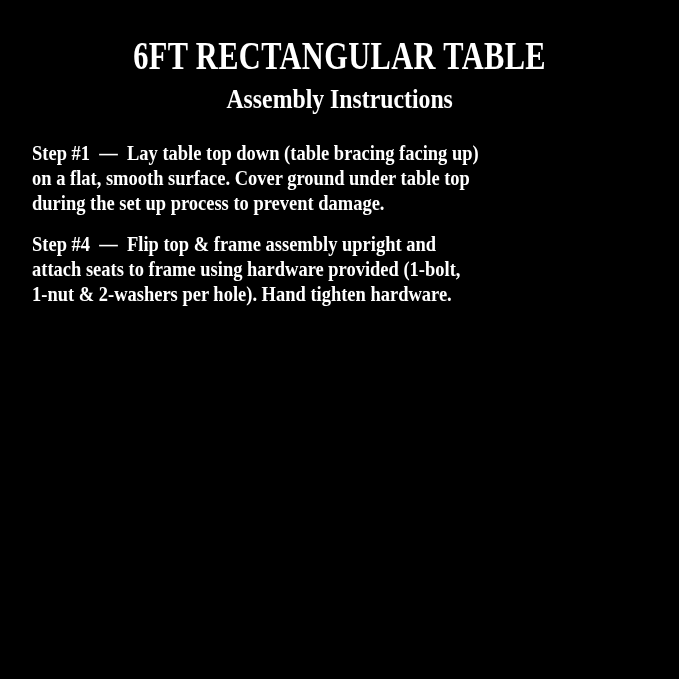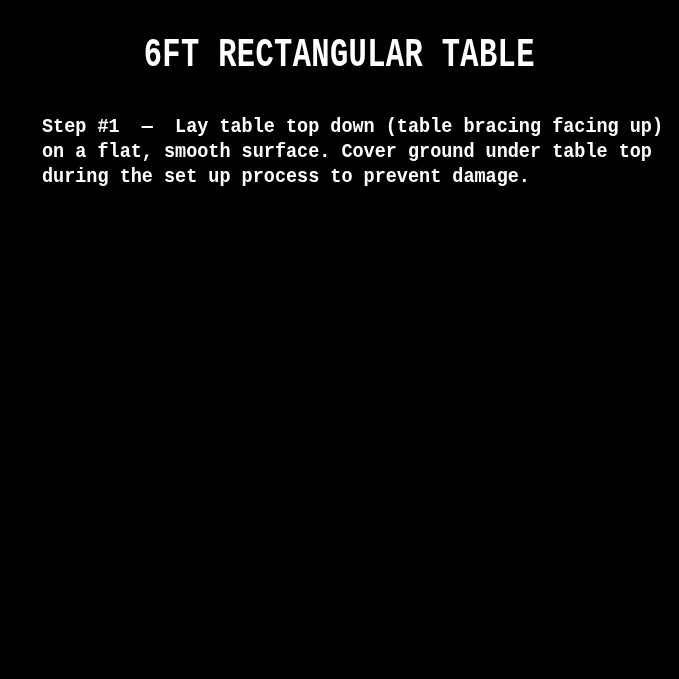"6FT RECTANGULAR TABLE" .poster { font-family: Liberation Mono, monospace -> Liberation Serif, serif }
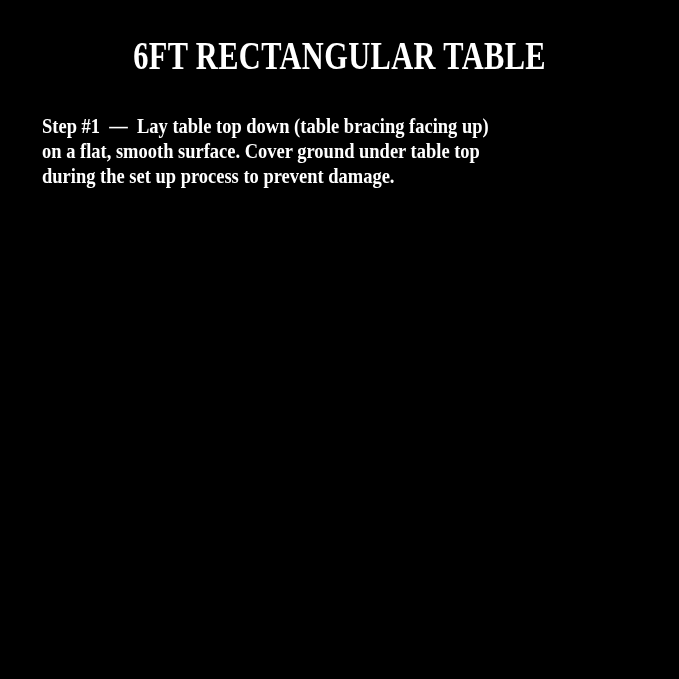"Assembly Instructions" h2.subtitle-row { html: none -> <h2><span>Assembly Instructions</span></h2> }
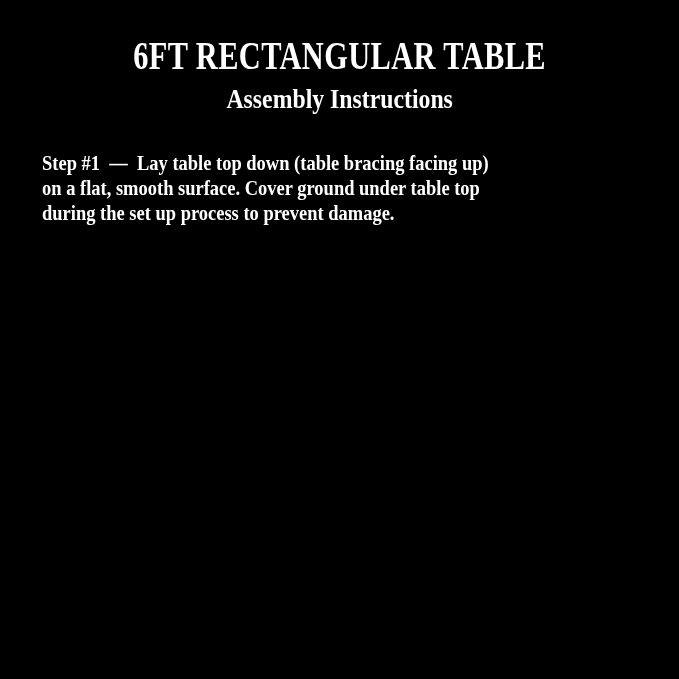"Step #1 — Lay table" .steps { margin-top: 34px -> 24px; padding-left: 42px -> 32px }
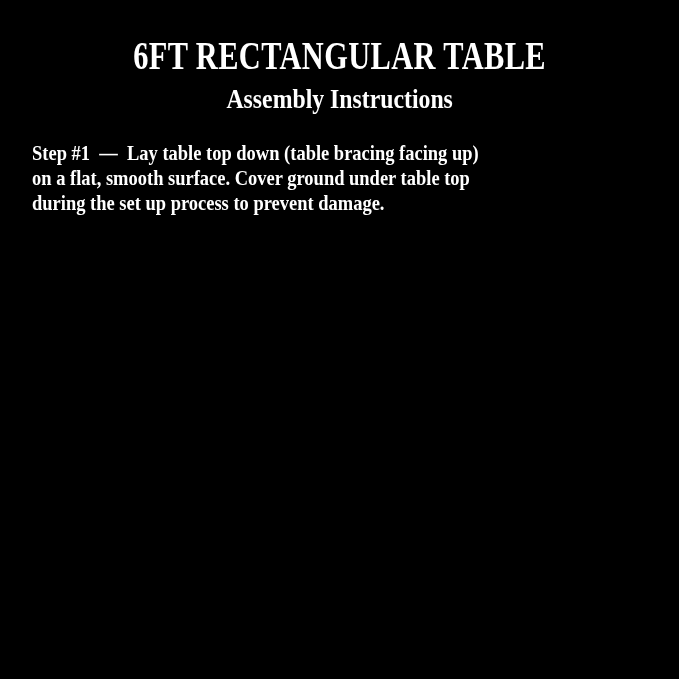"Step #4 — Flip top" p.step { html: none -> <p> <span>Step #4 — Flip top &amp; frame assembly upright and</span> <span>attach seats to frame using hardware provided (1-bolt,</span> <span>1-nut &amp; 2-washers per hole). Hand tighten hardware.</span> </p> }
